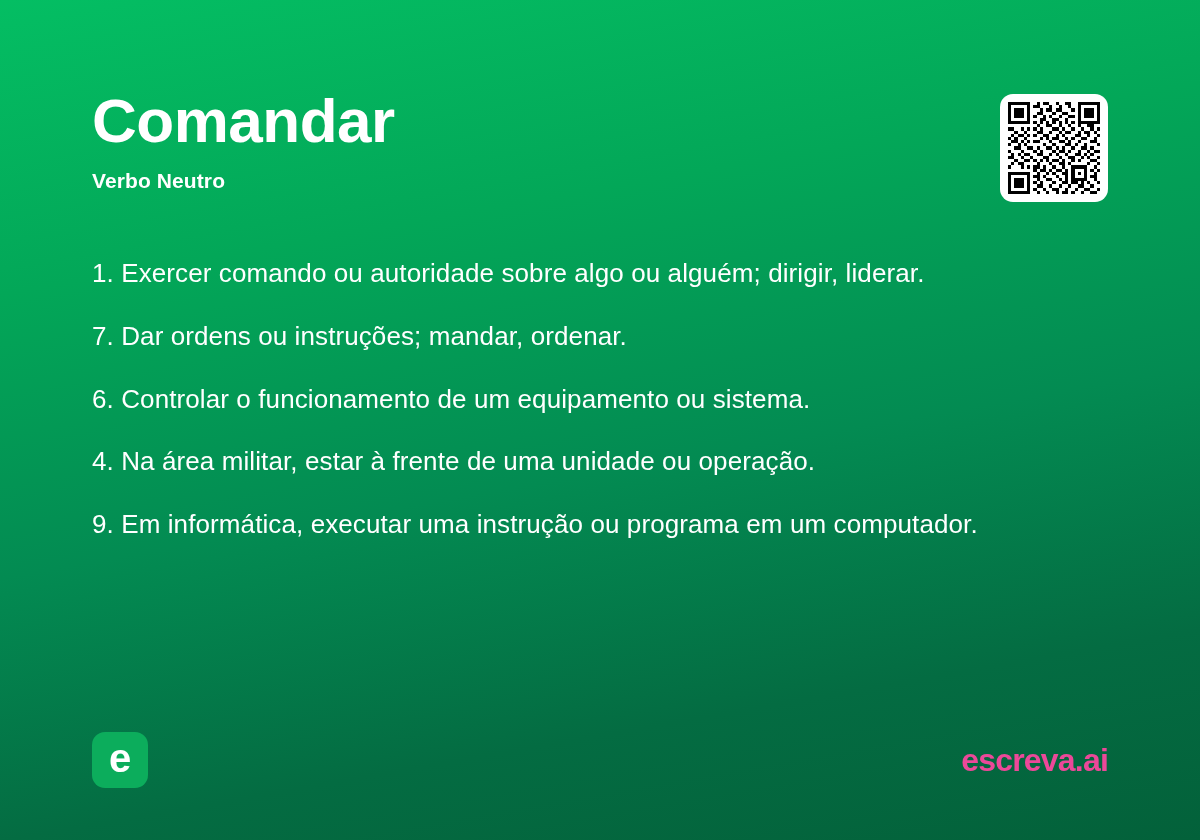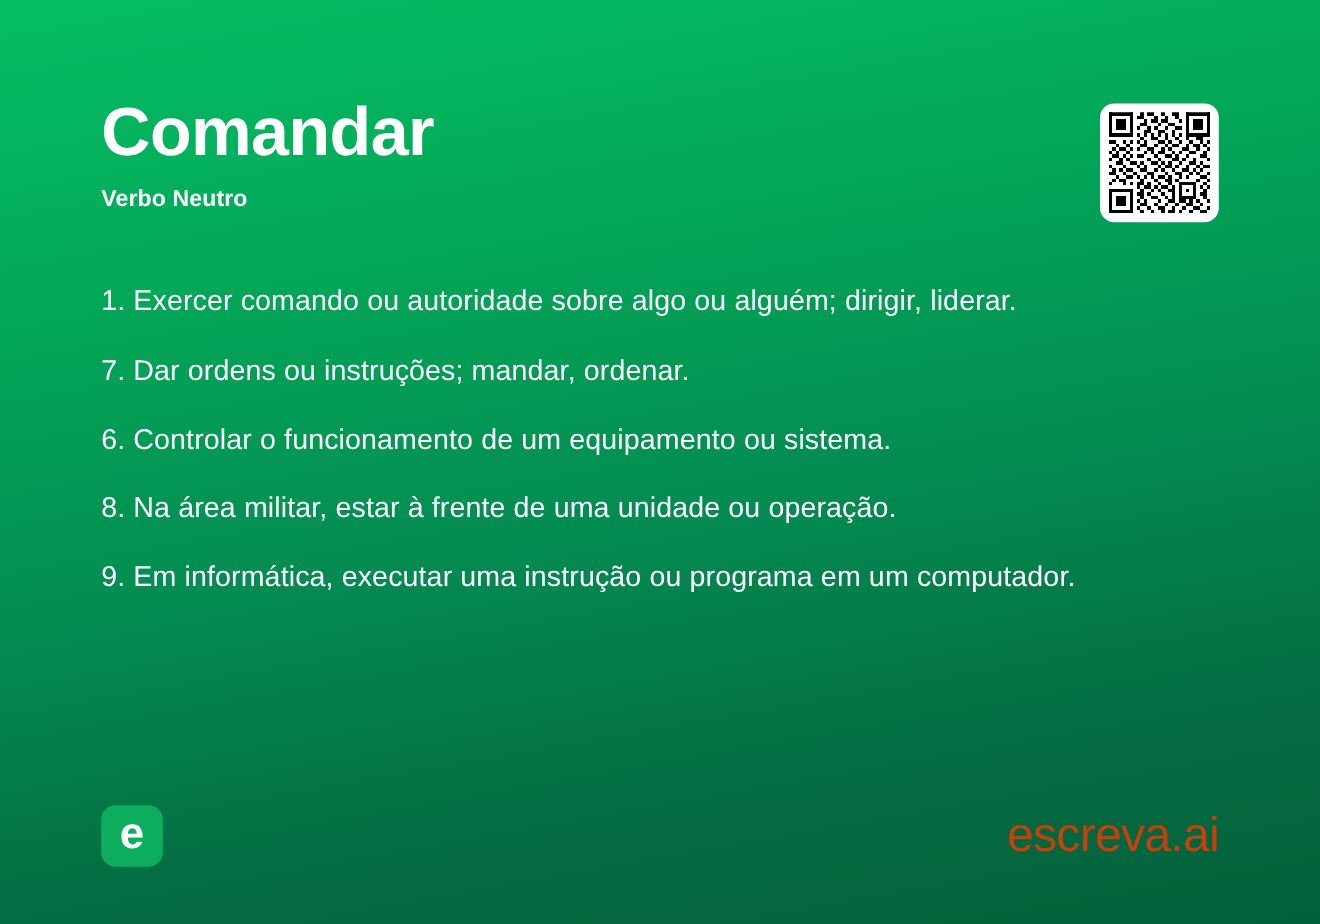"8. Na área militar, estar" p.definition { text: 8 -> 4 }
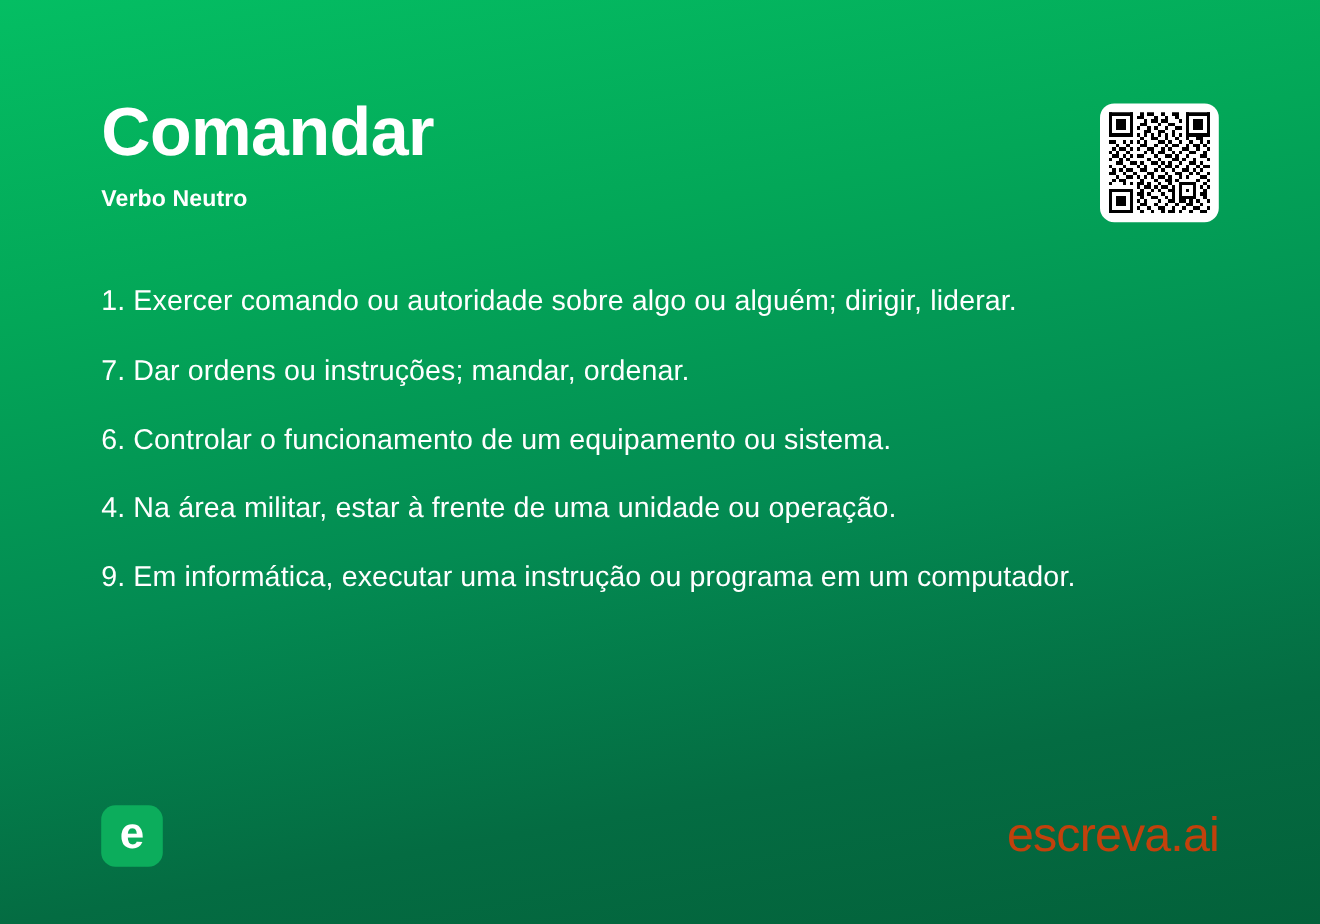"escreva.ai" .brand { color: #c2410c -> #ec4899; font-size: 44px -> 32px; font-weight: normal -> bold }
